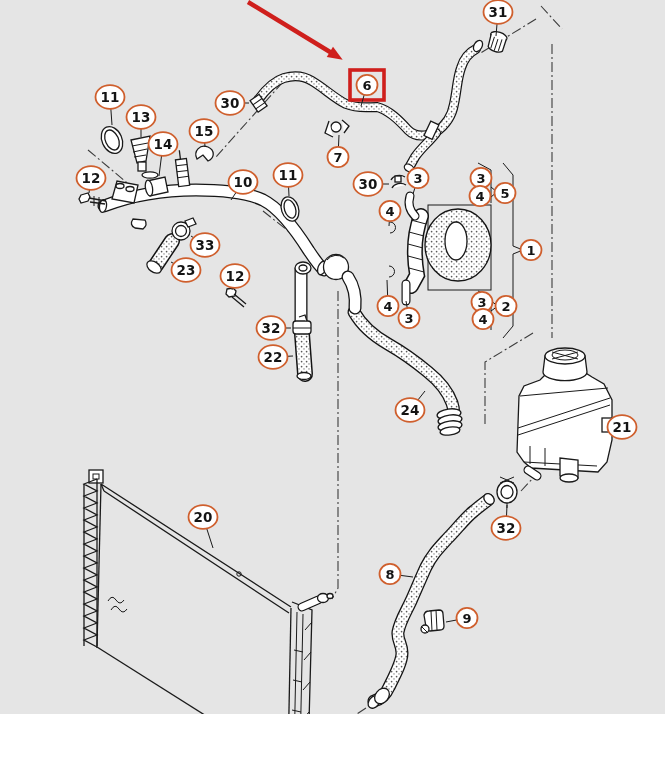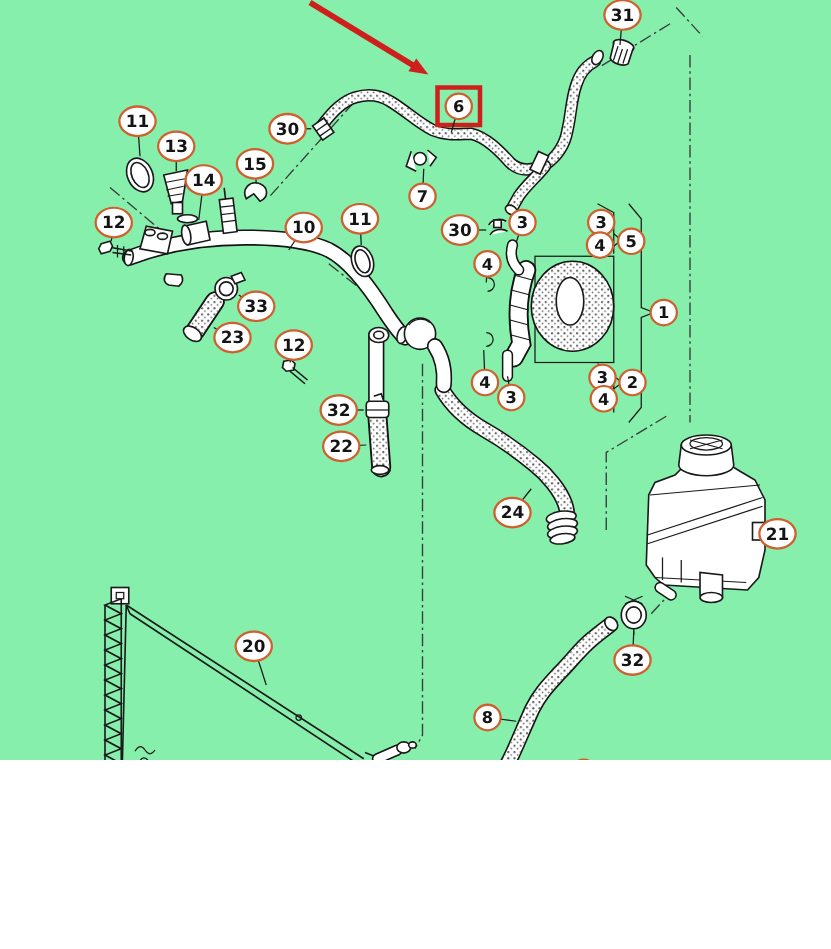"31" .canvas { background: #86efac -> #e5e5e5; height: 608px -> 714px }
